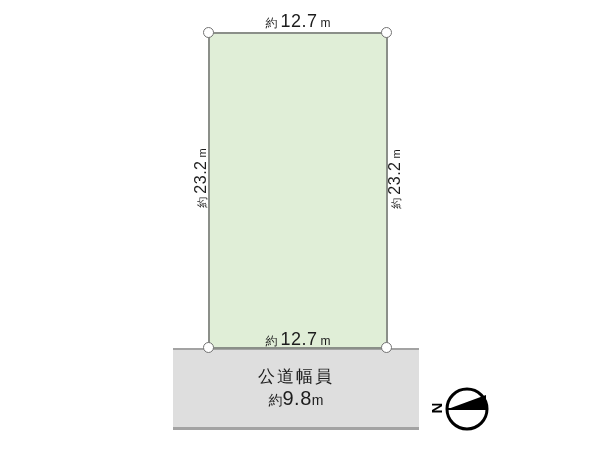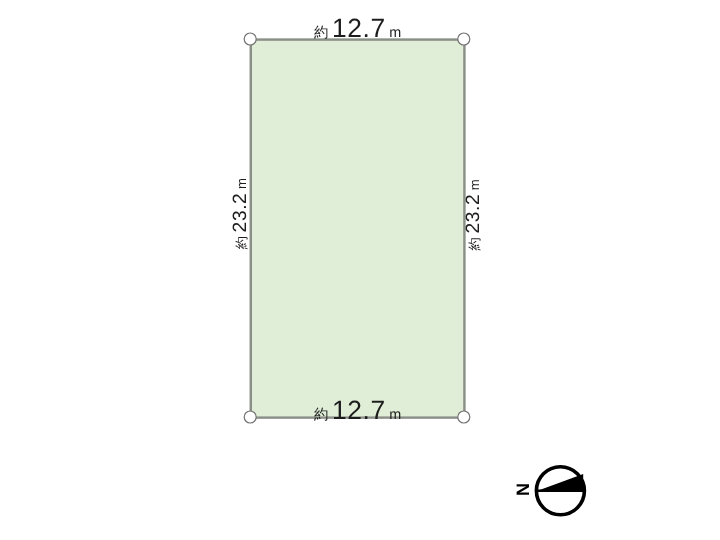"12.7" .dim .lg { font-size: 22px -> 18px }
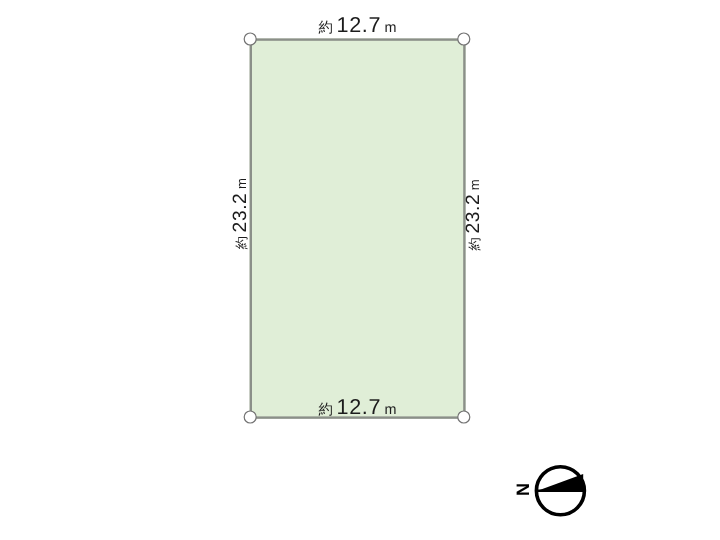"公道幅員" div.road { html: none -> <div> <div>公道幅員</div> <div><span>約</span><span>9.8</span><span>m</span></div> </div> }
